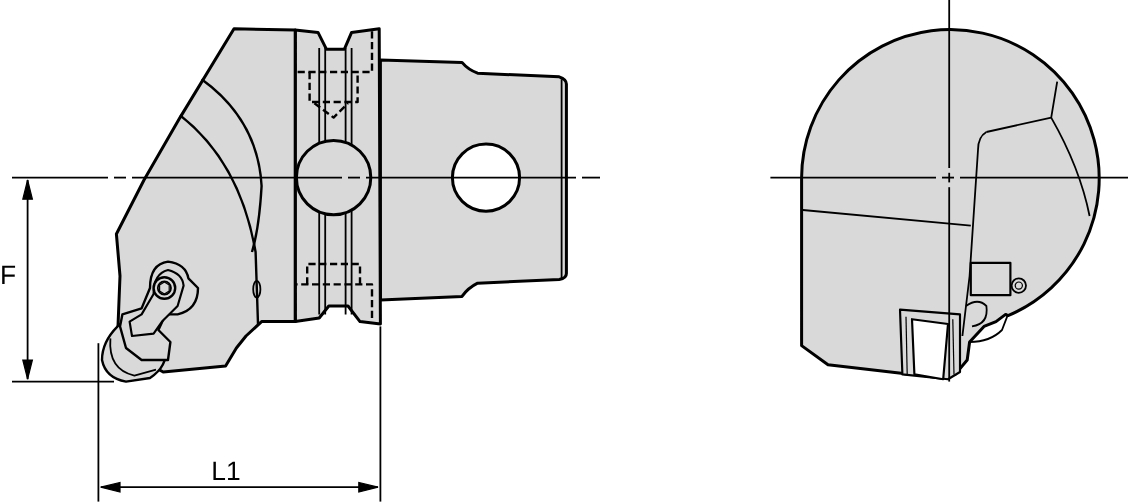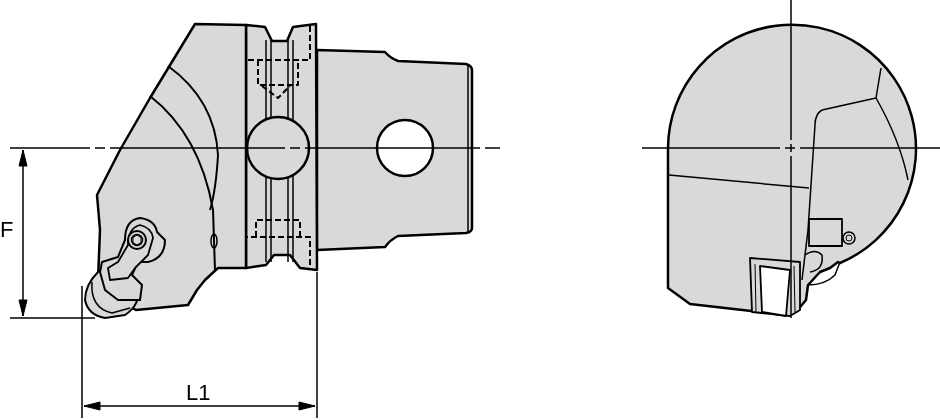"L1" #label-l1 { left: 186px -> 176px }
